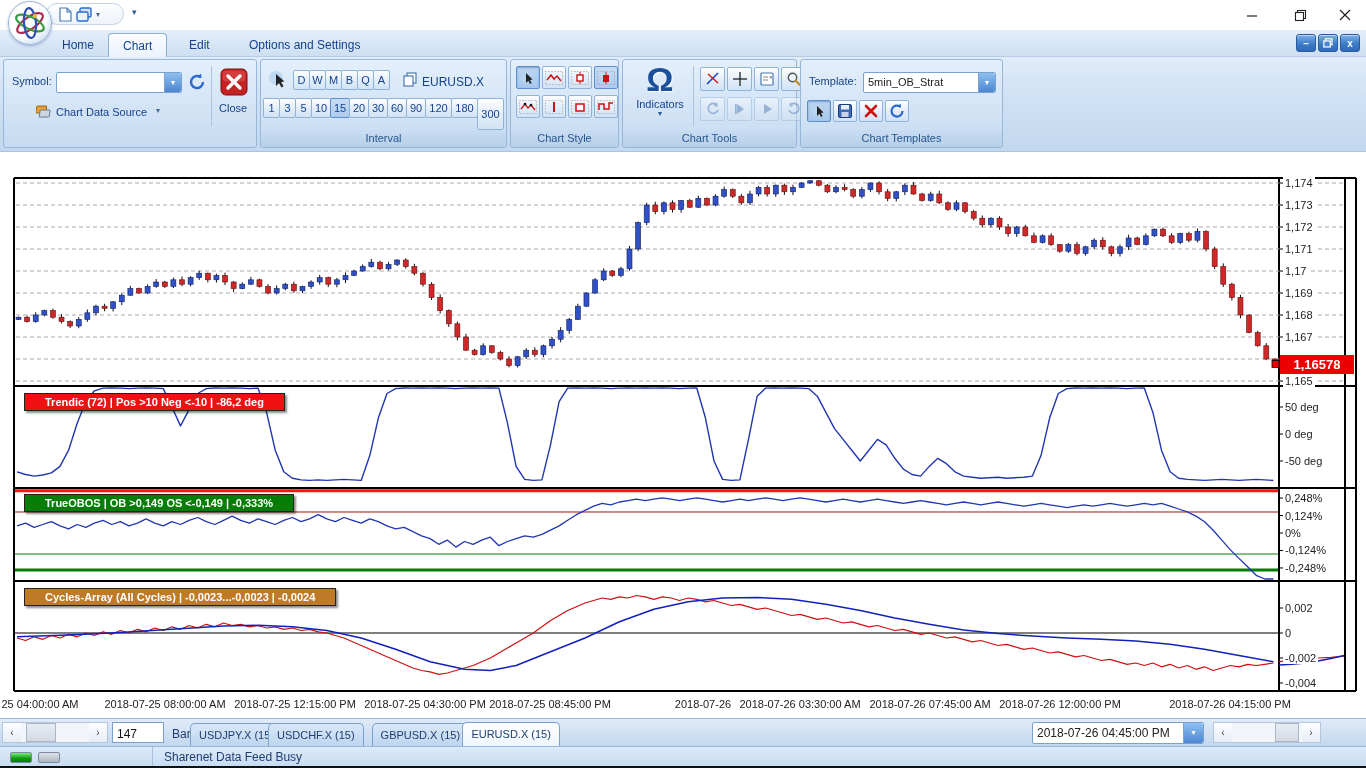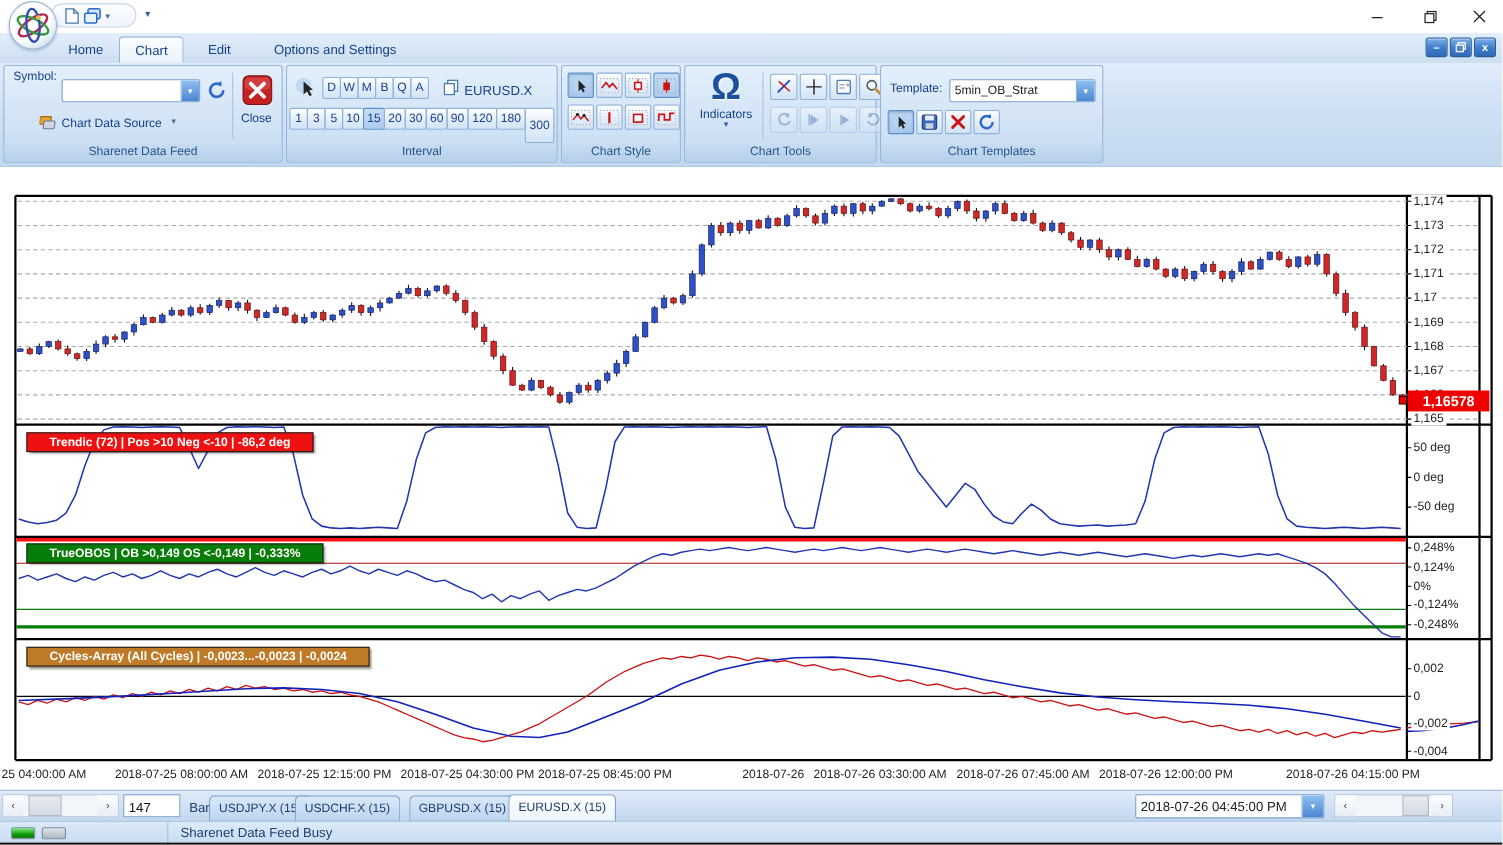"Symbol:" span.rlabel { top: 4px -> 15px }
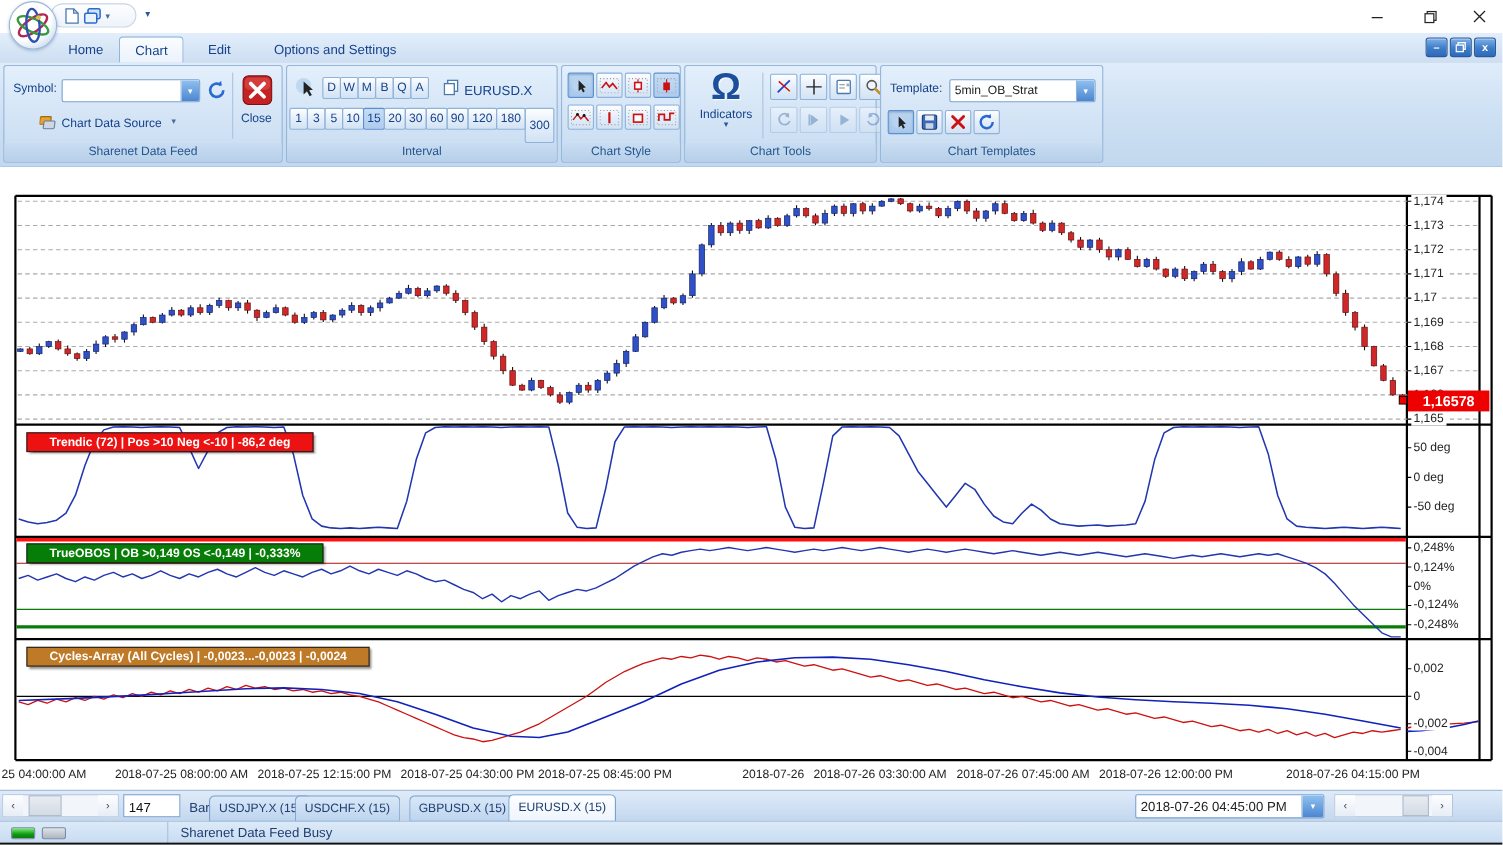"Sharenet Data Feed" div.rcaption { html: <div>Sharenet Data Feed</div> -> none }
